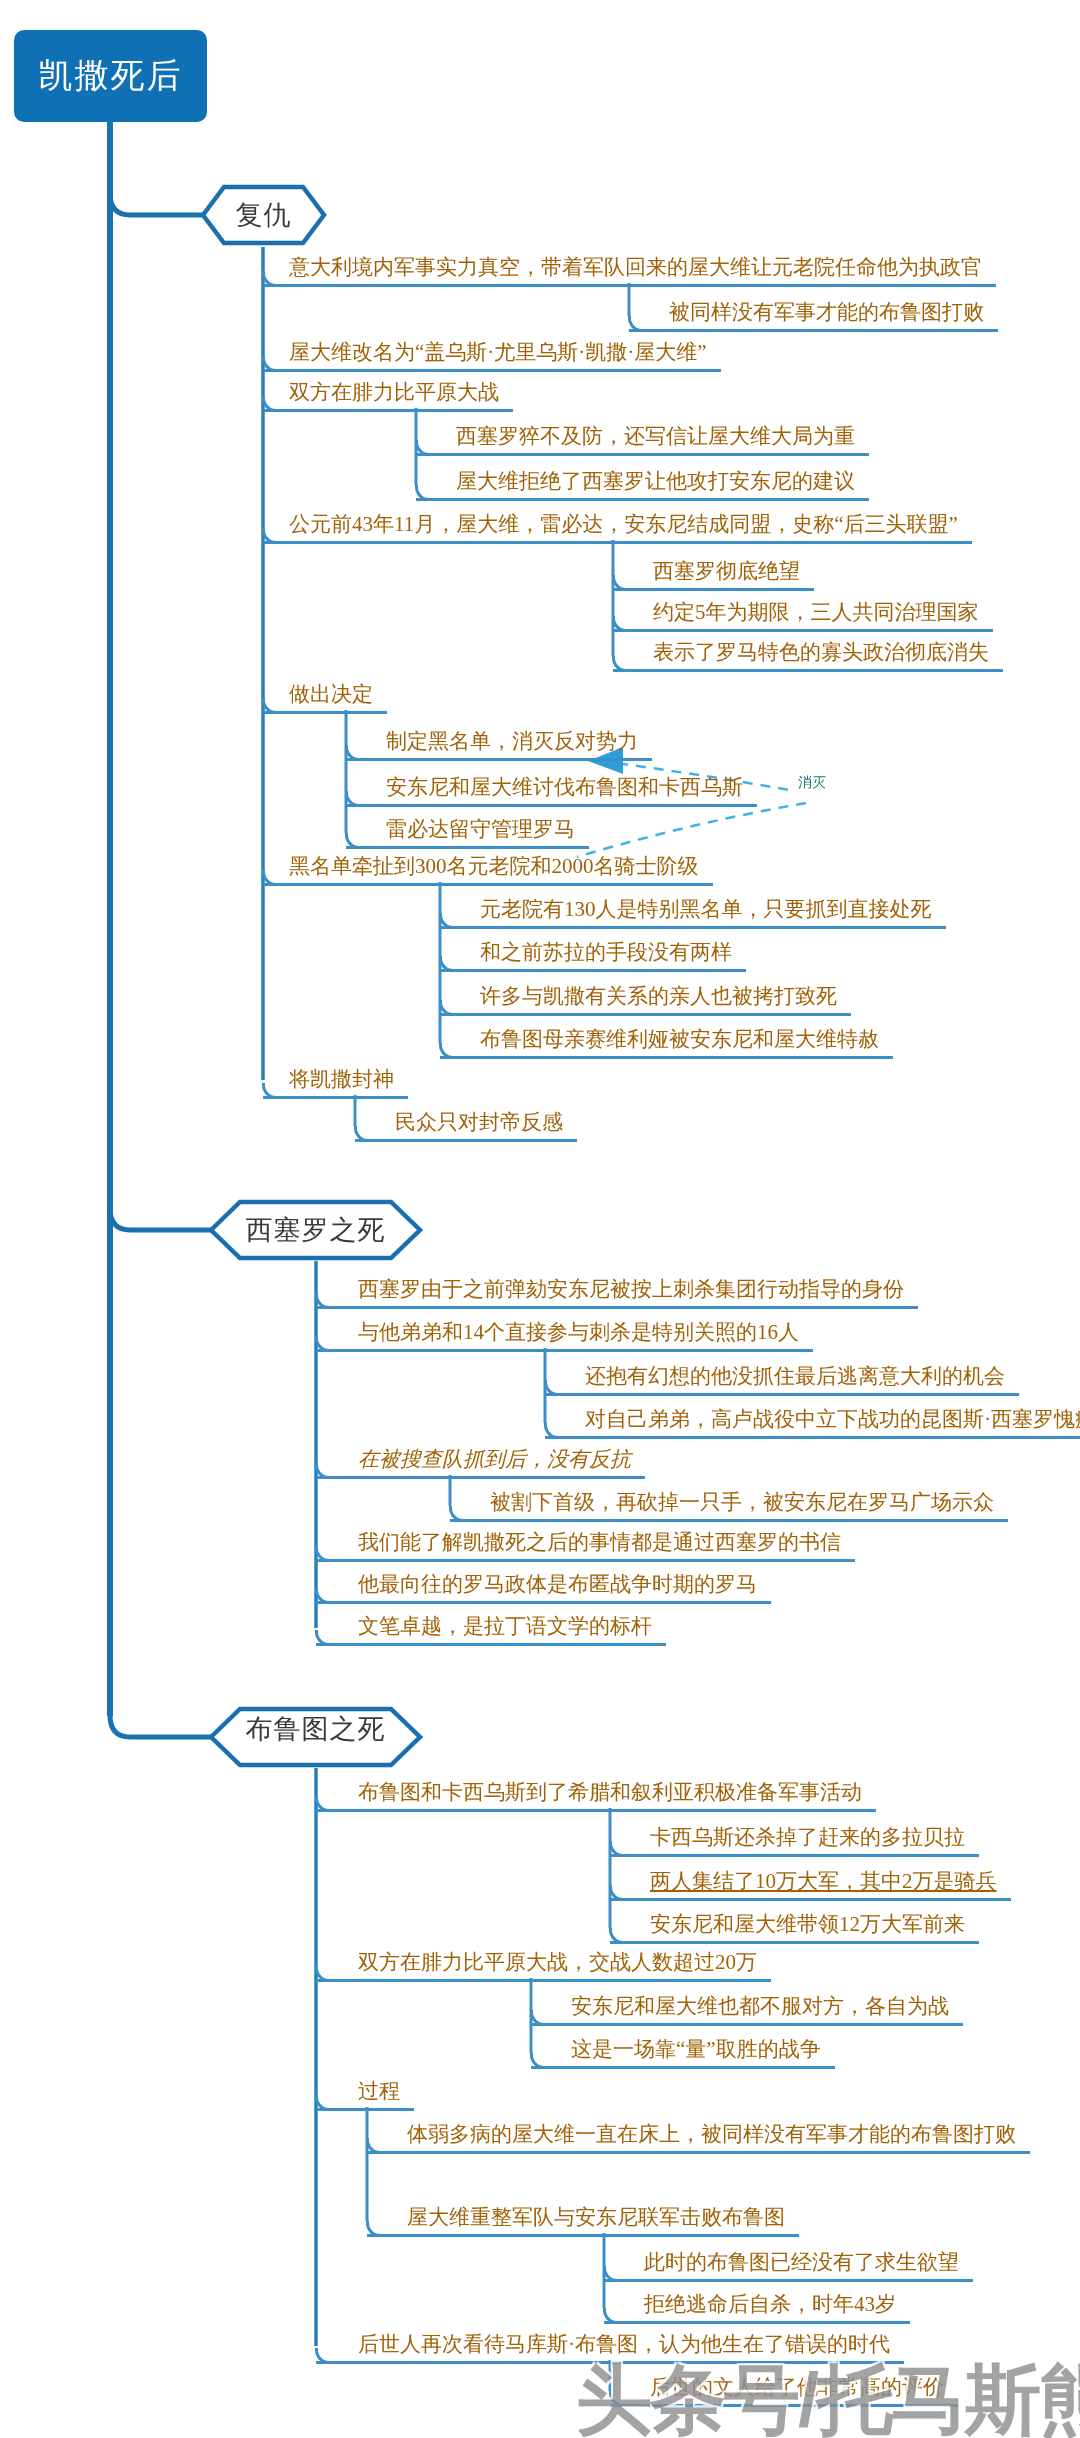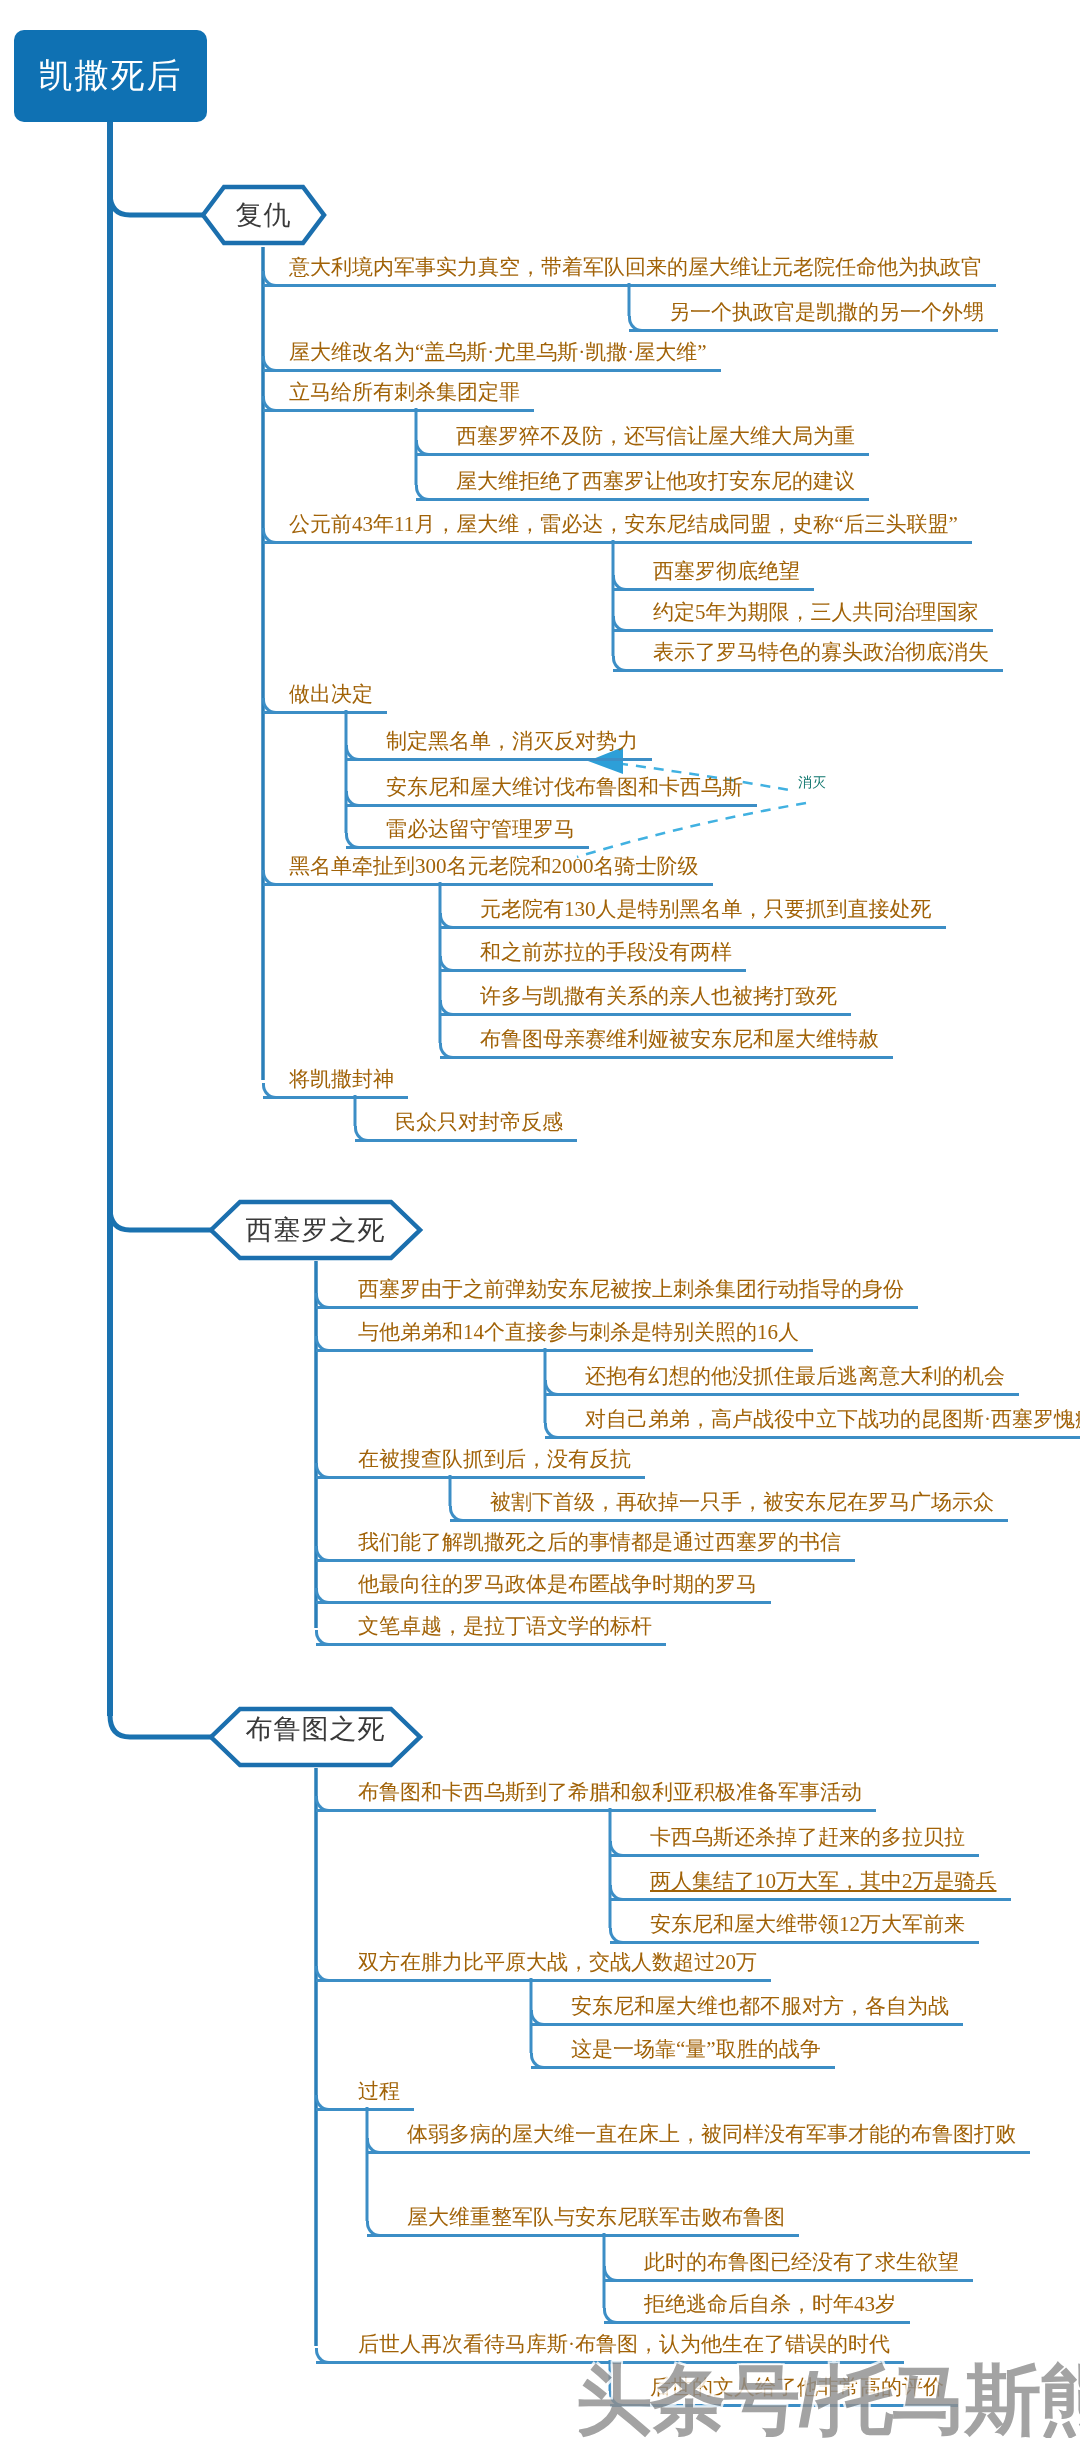"另一个执政官是凯撒的另一个外甥" div.node { text: 另一个执政官是凯撒的另一个外甥 -> 被同样没有军事才能的布鲁图打败 }
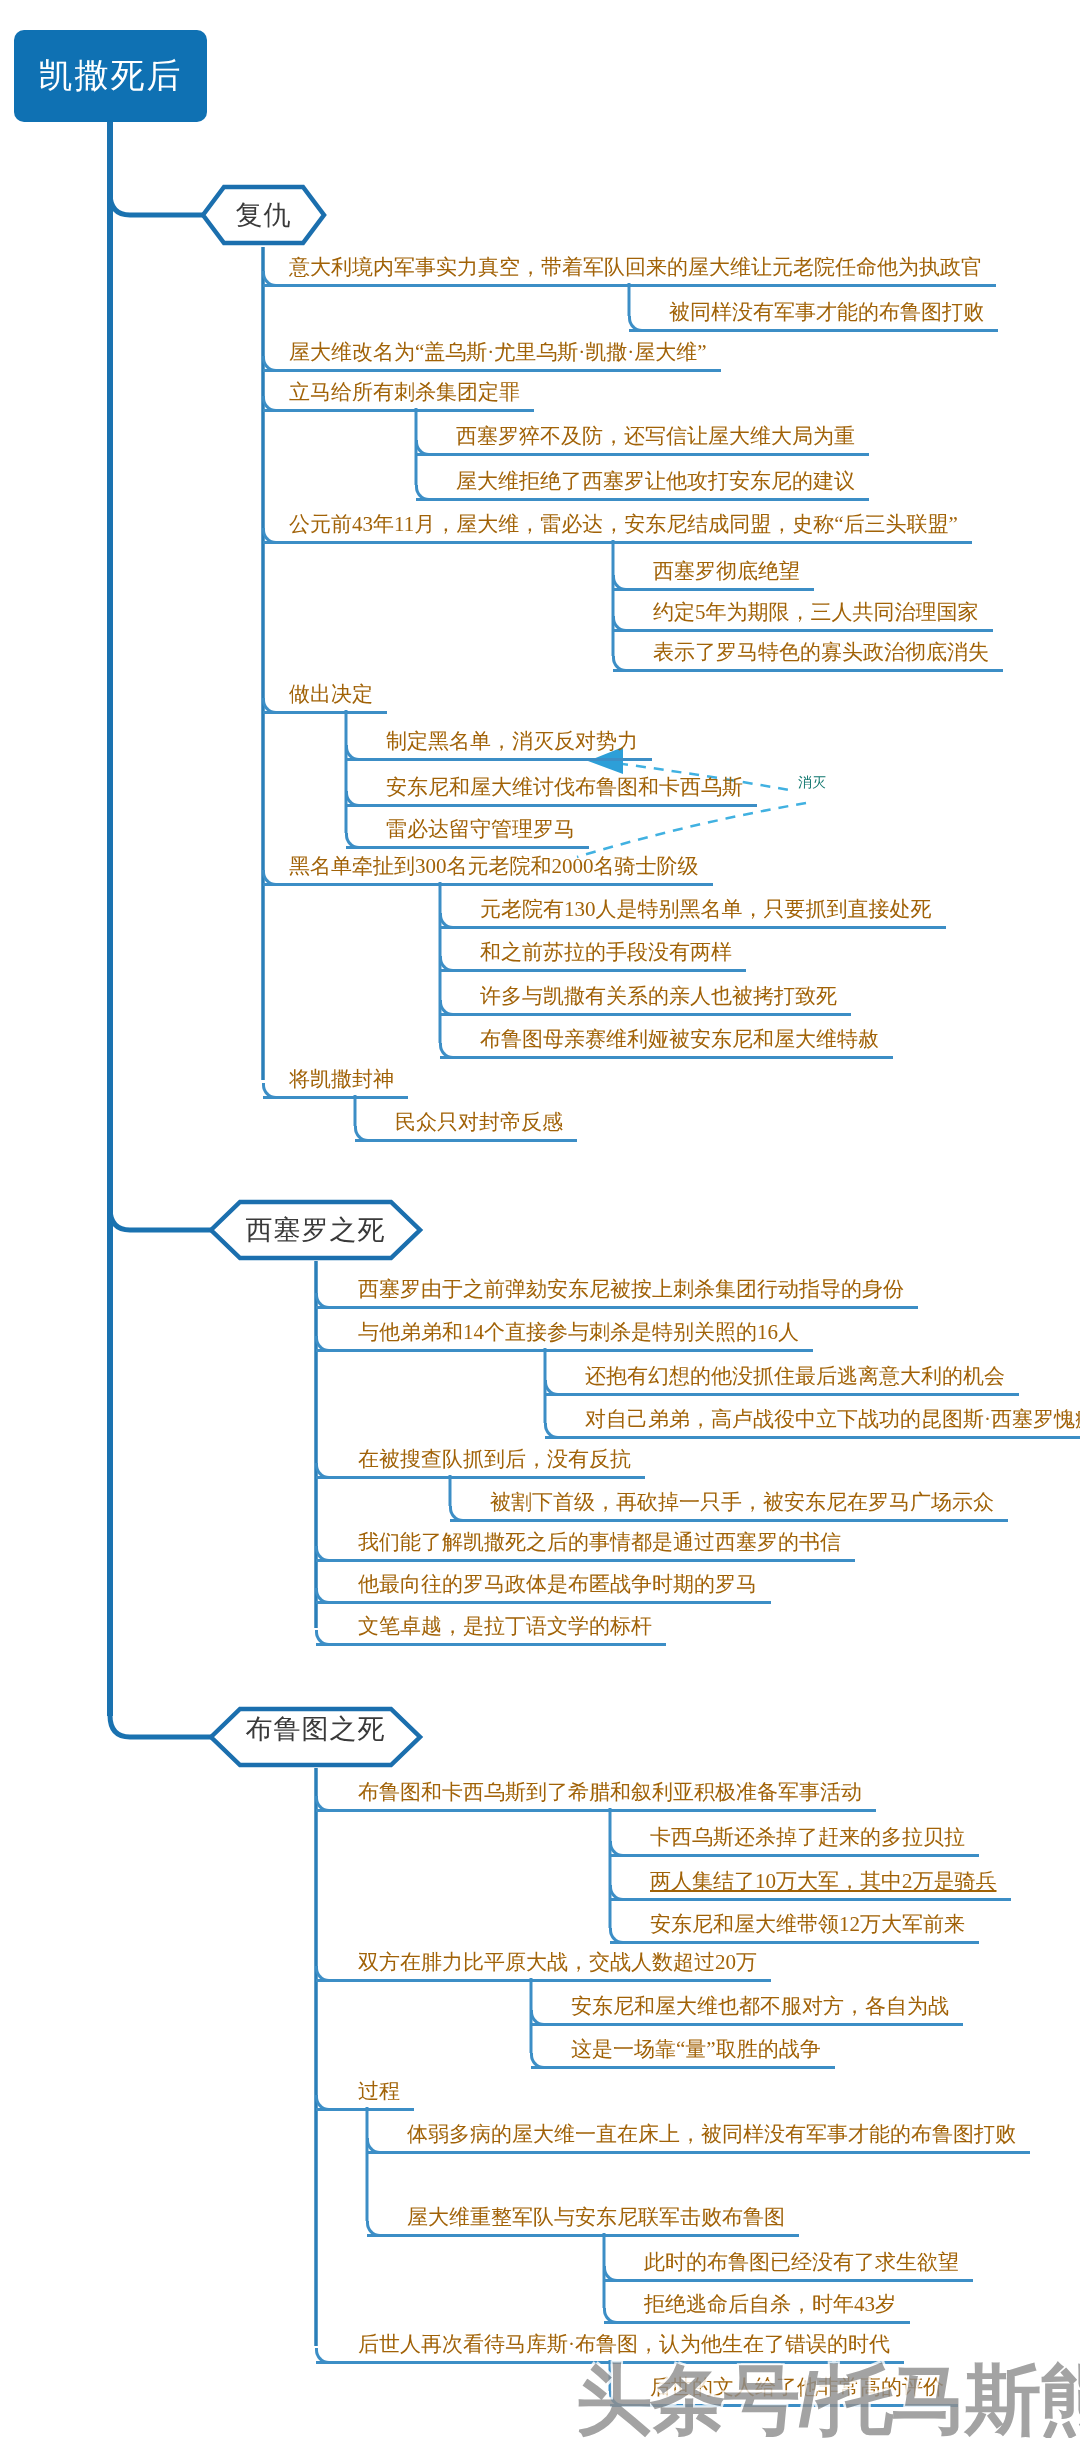"立马给所有刺杀集团定罪" div.node { text: 立马给所有刺杀集团定罪 -> 双方在腓力比平原大战 }
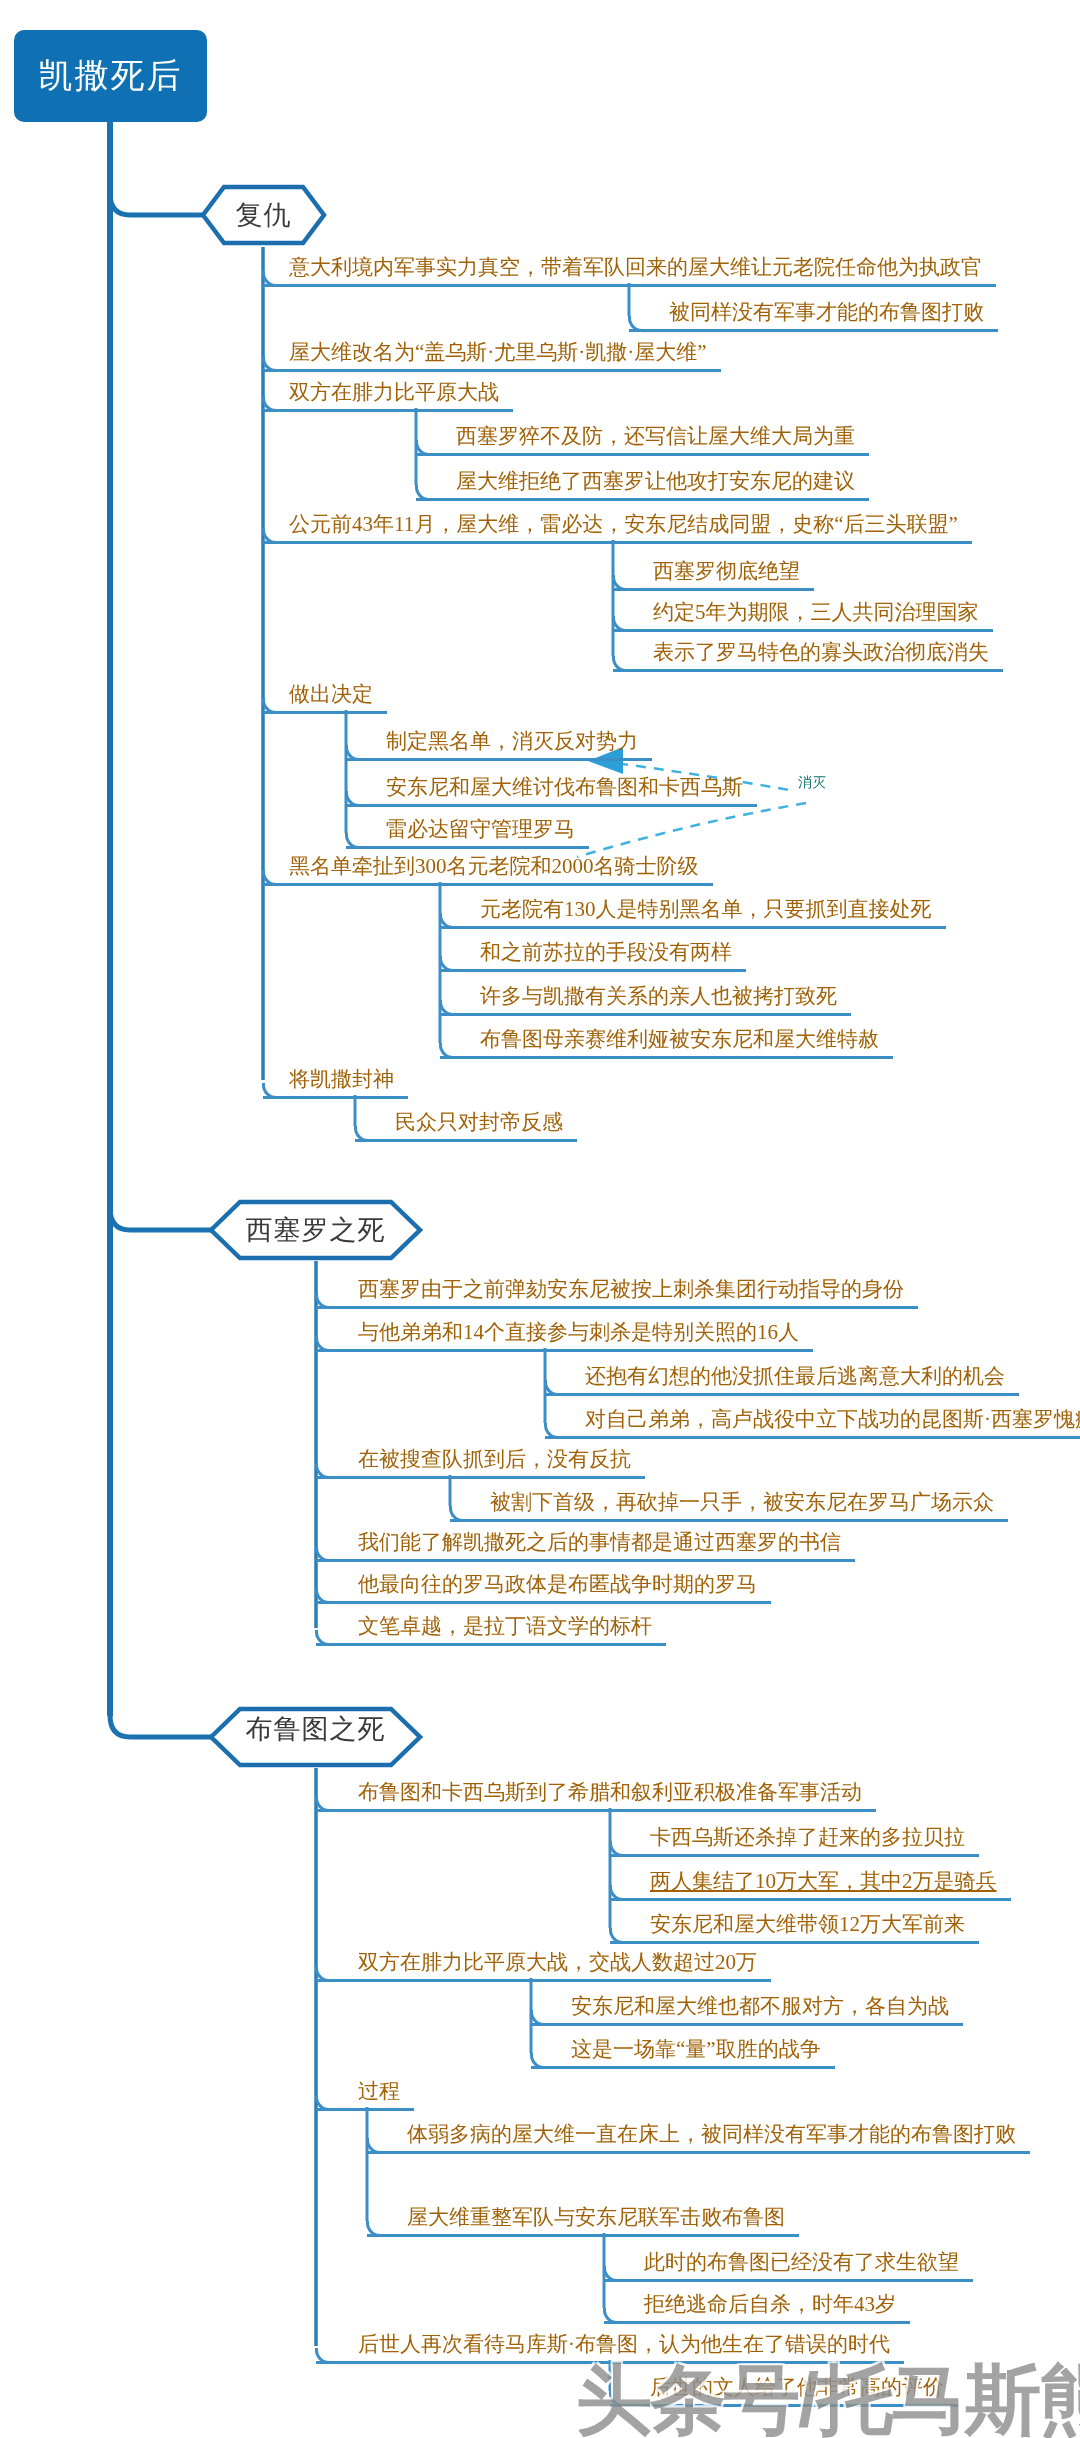"在被搜查队抓到后，没有反抗" div.node { font-style: none -> italic }
